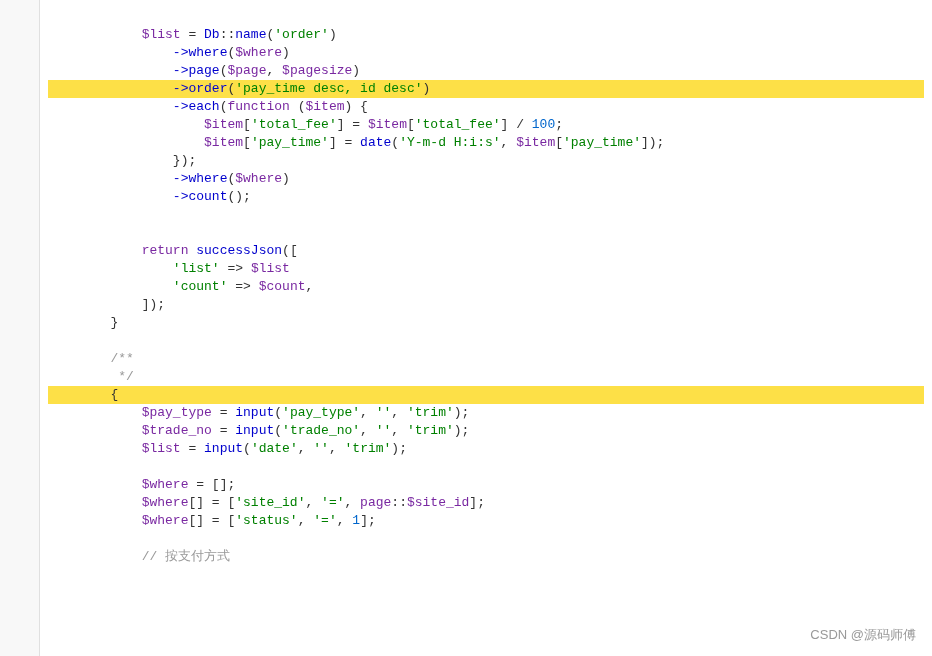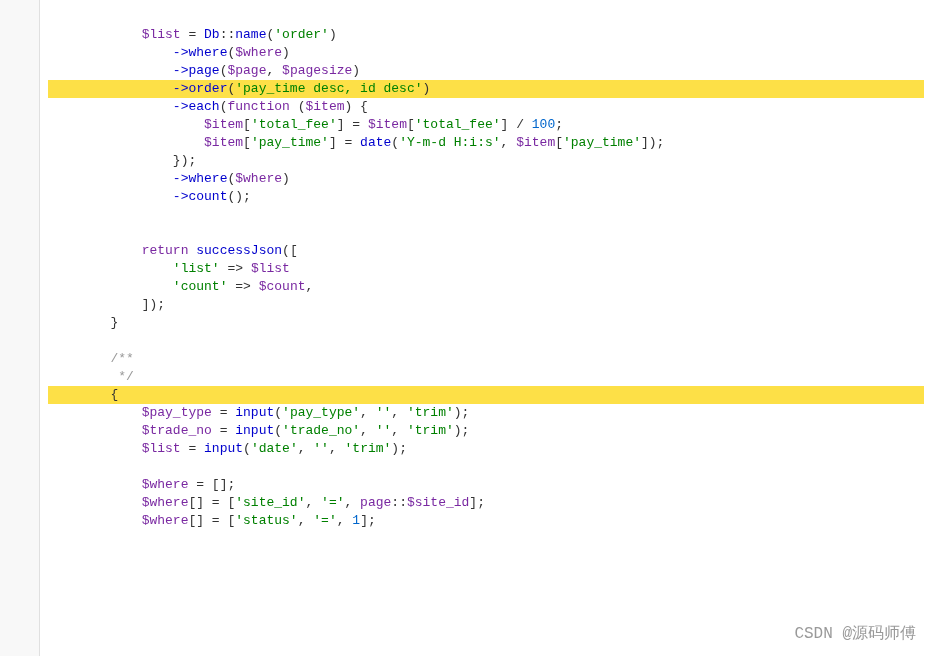"// 按支付方式" span.code-line { html: none -> <span> <span> </span><span>// 按支付方式</span> </span> }
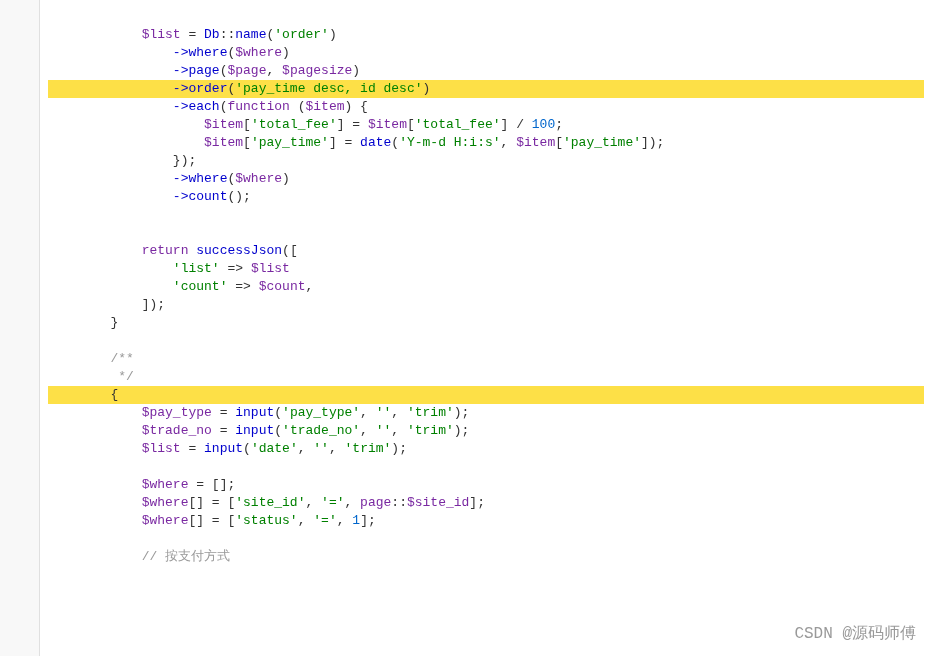"CSDN @源码师傅" .watermark { font-family: Liberation Mono, monospace -> Liberation Sans, sans-serif; font-size: 16px -> 13px }
